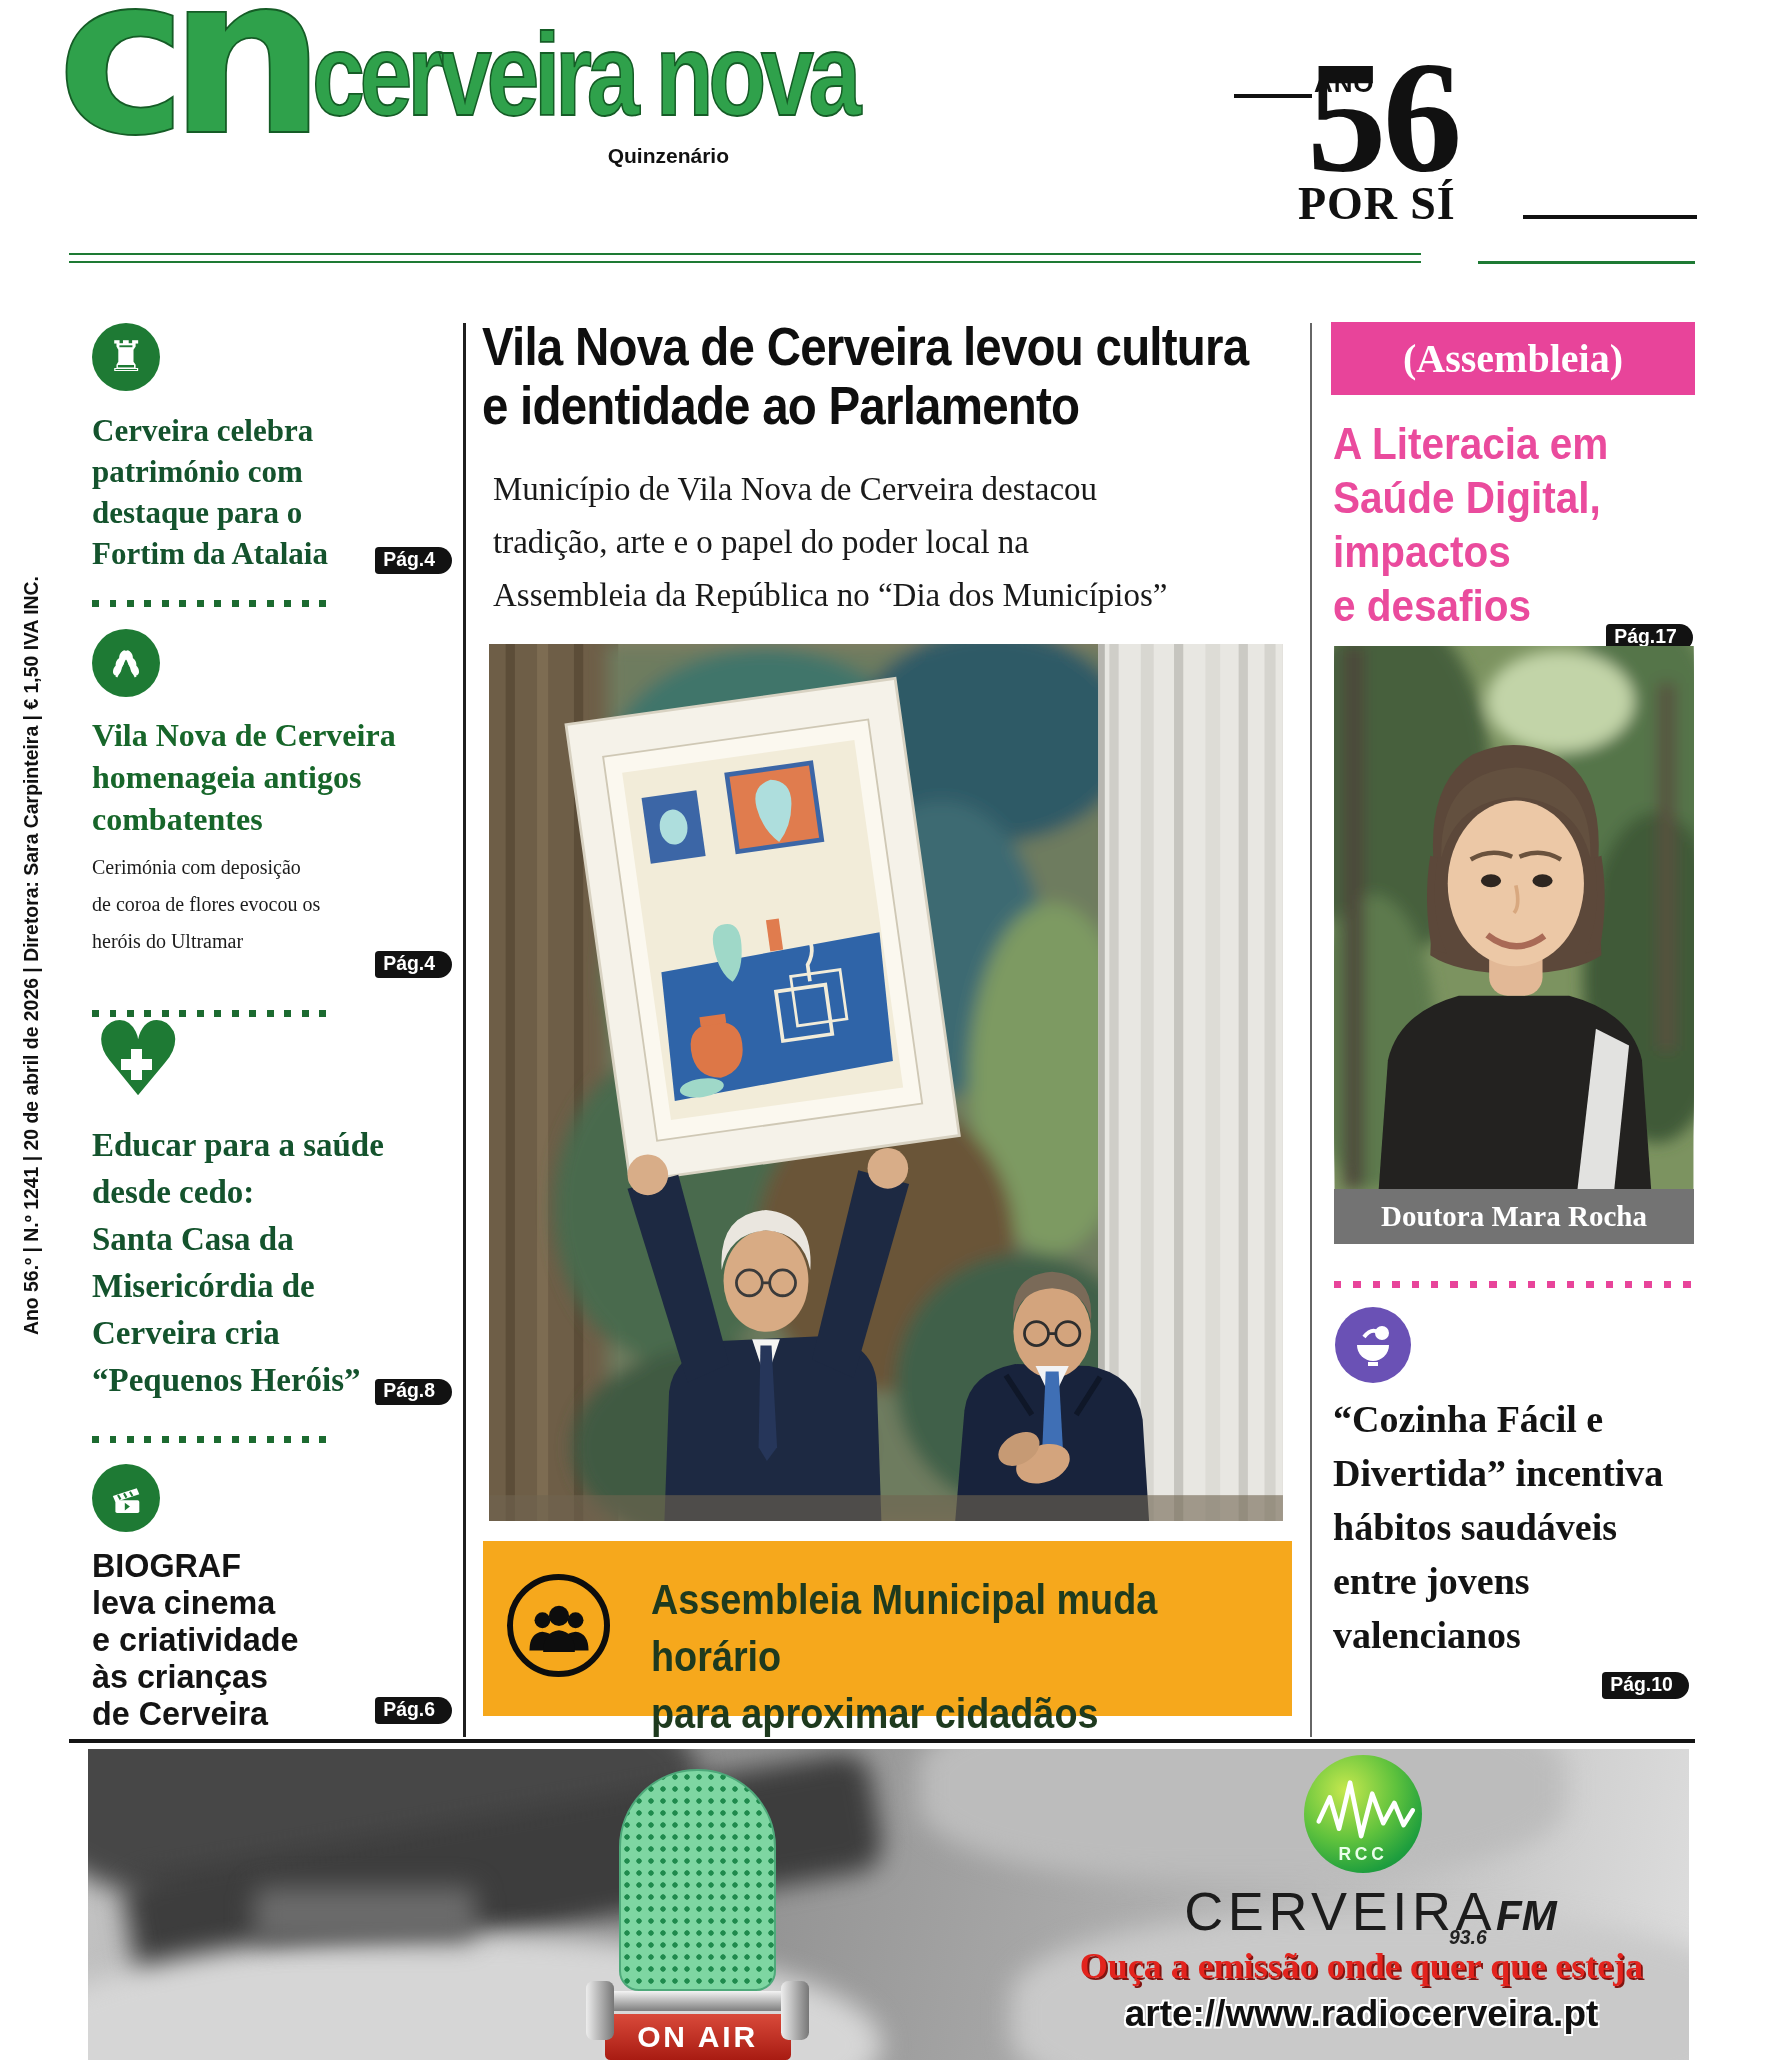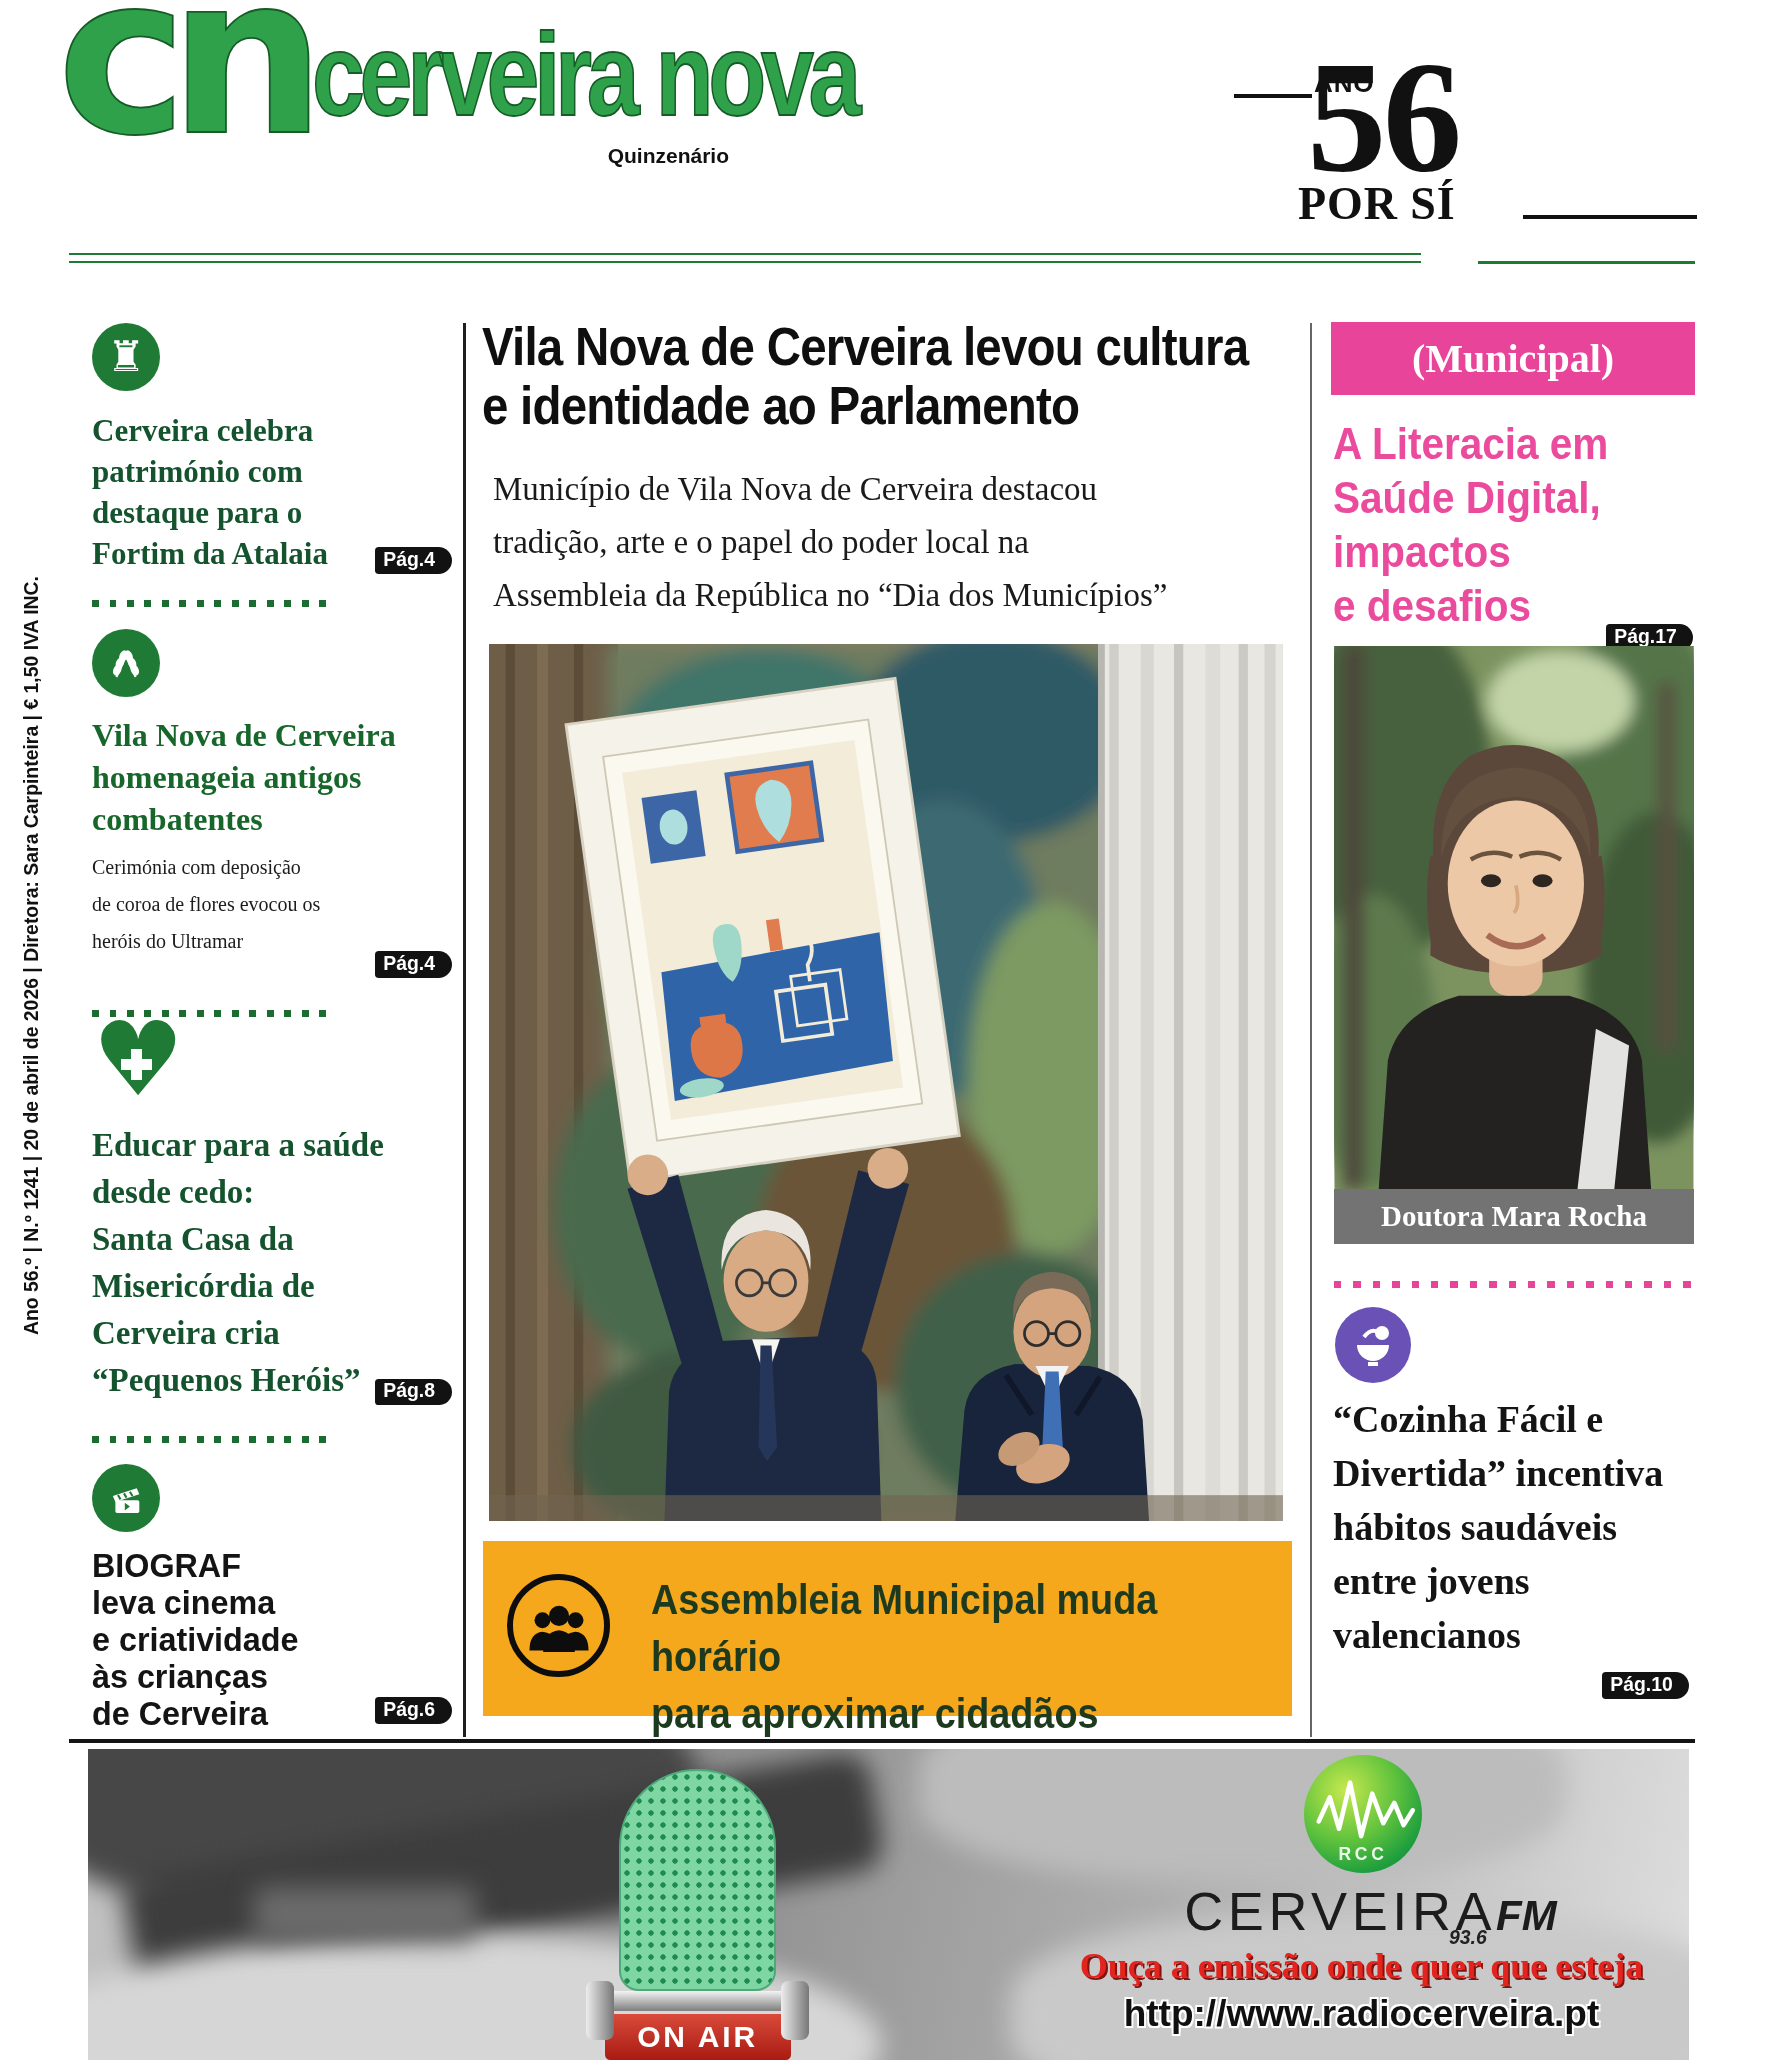"(Municipal)" div.abs { text: Municipal -> Assembleia }
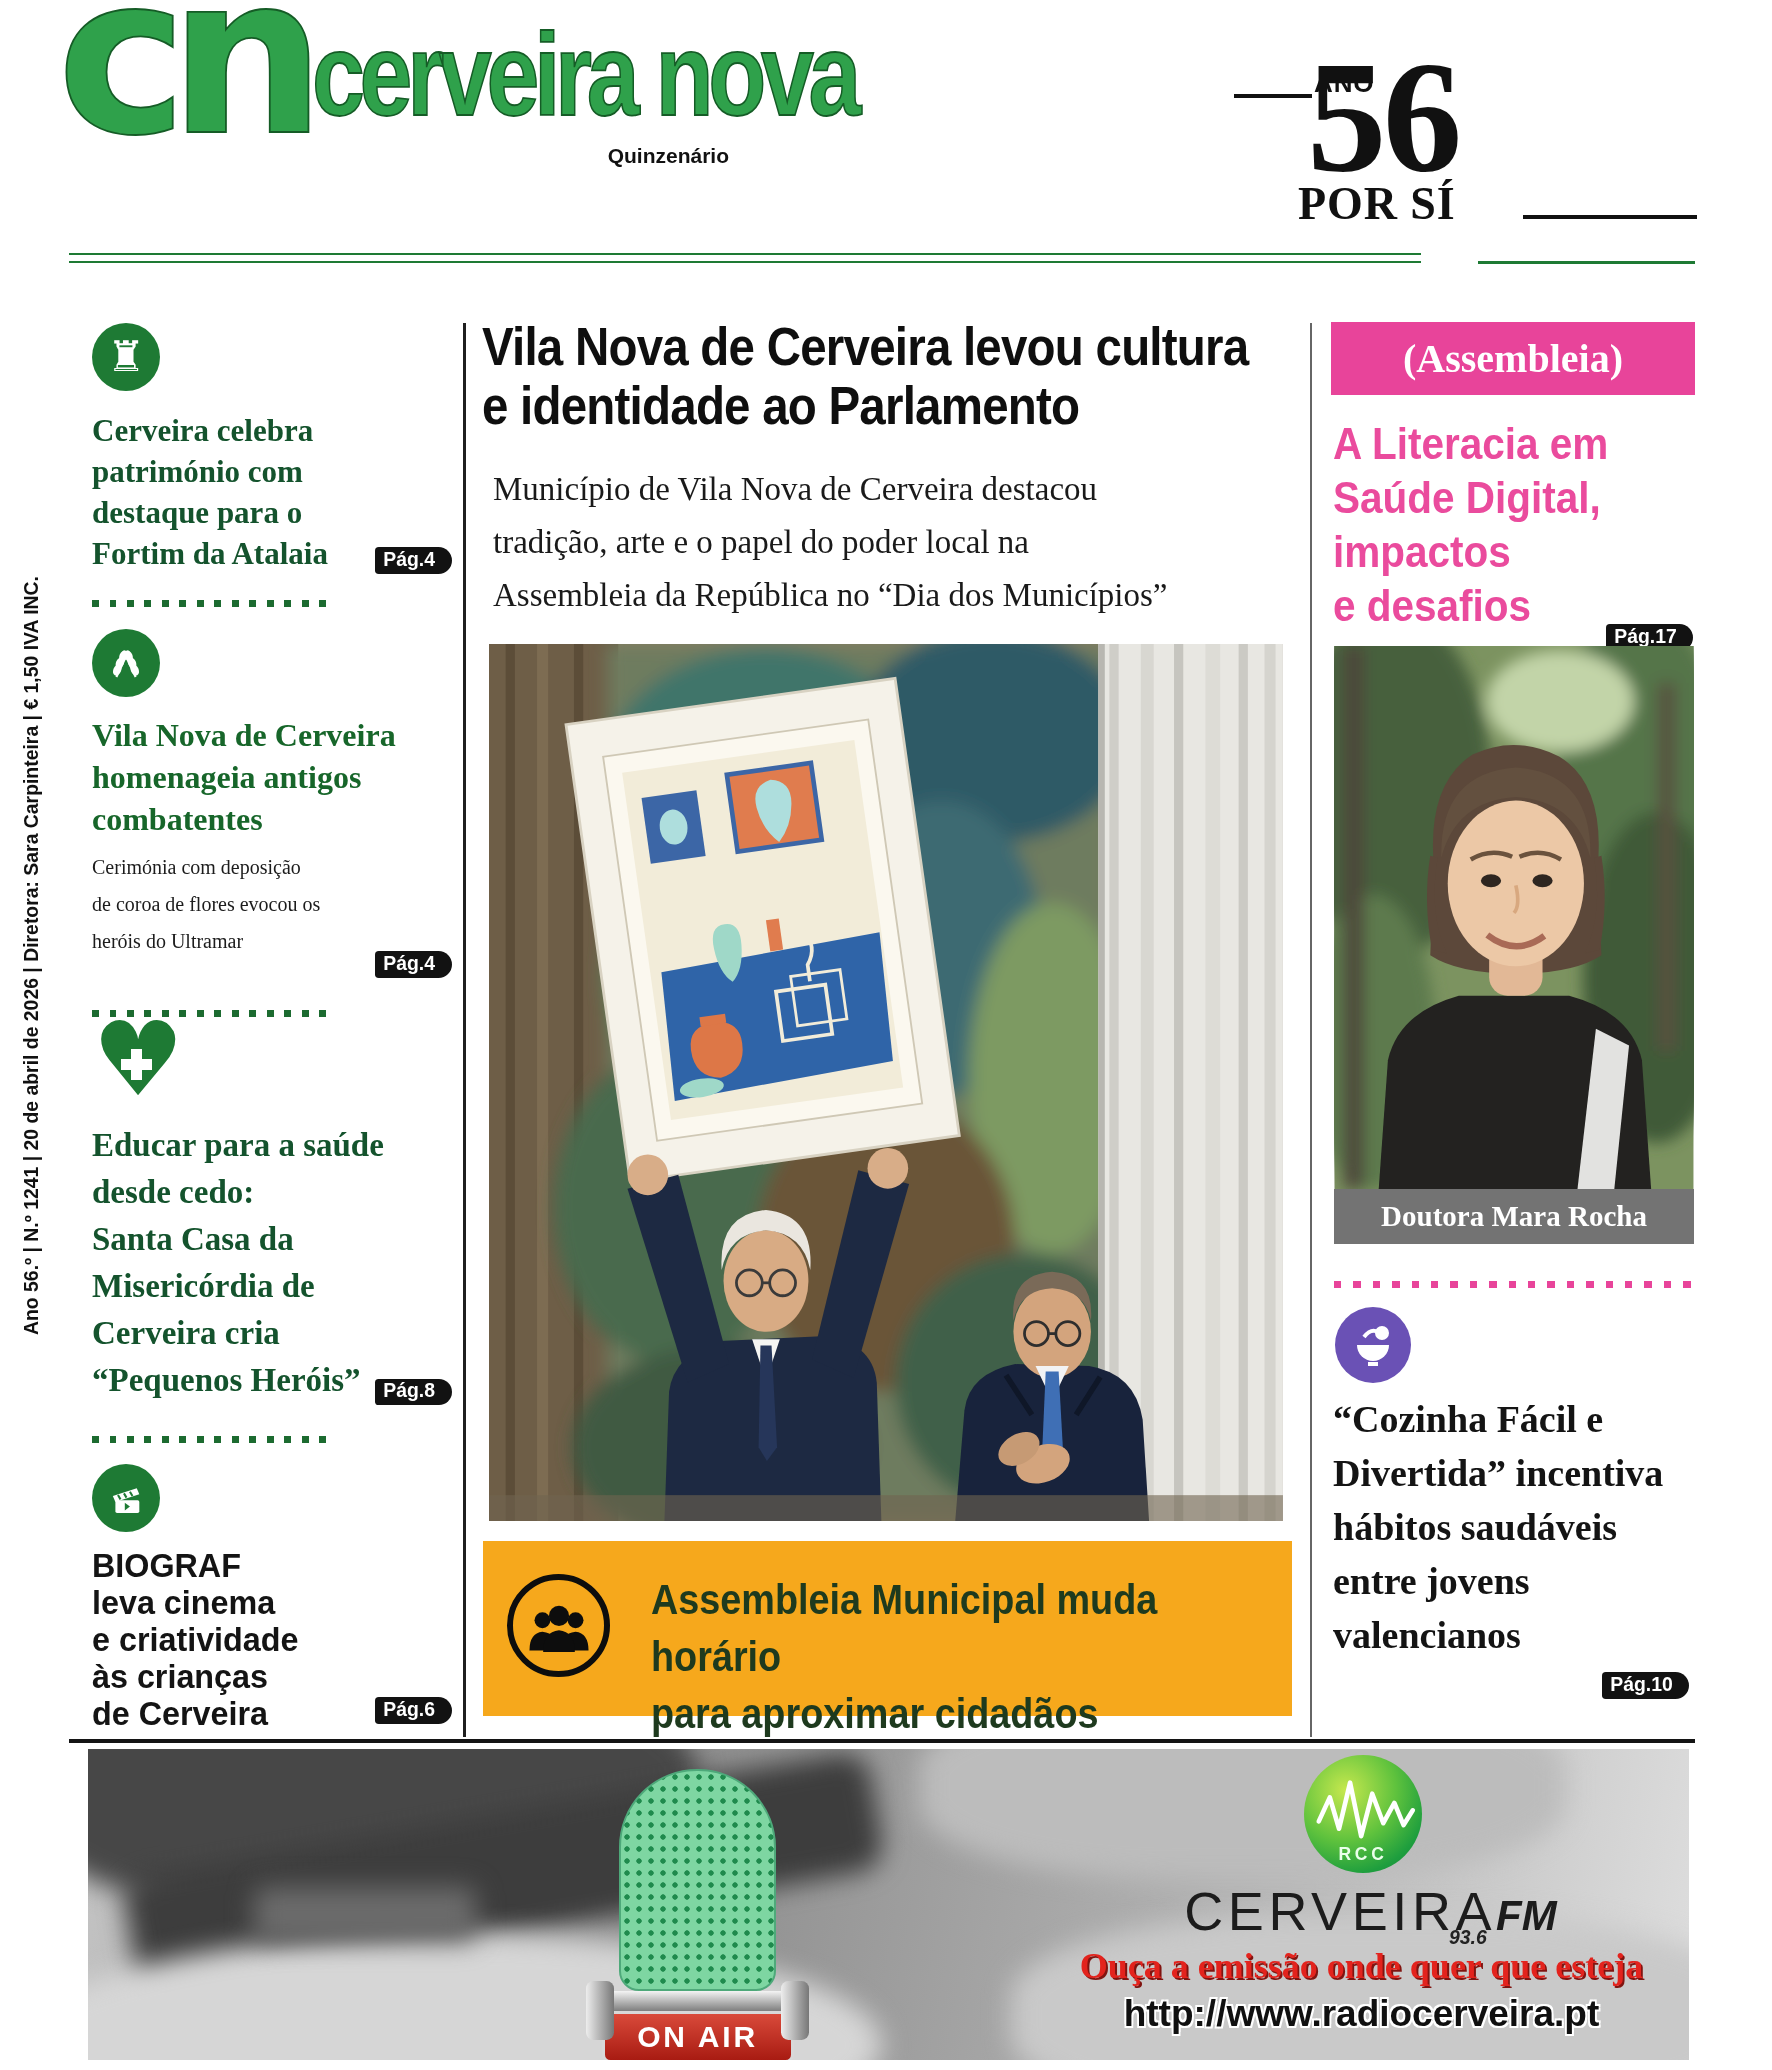"http://www.radiocerveira.pt" div.rurl { text: http://www.radiocerveira.pt -> arte://www.radiocerveira.pt }
